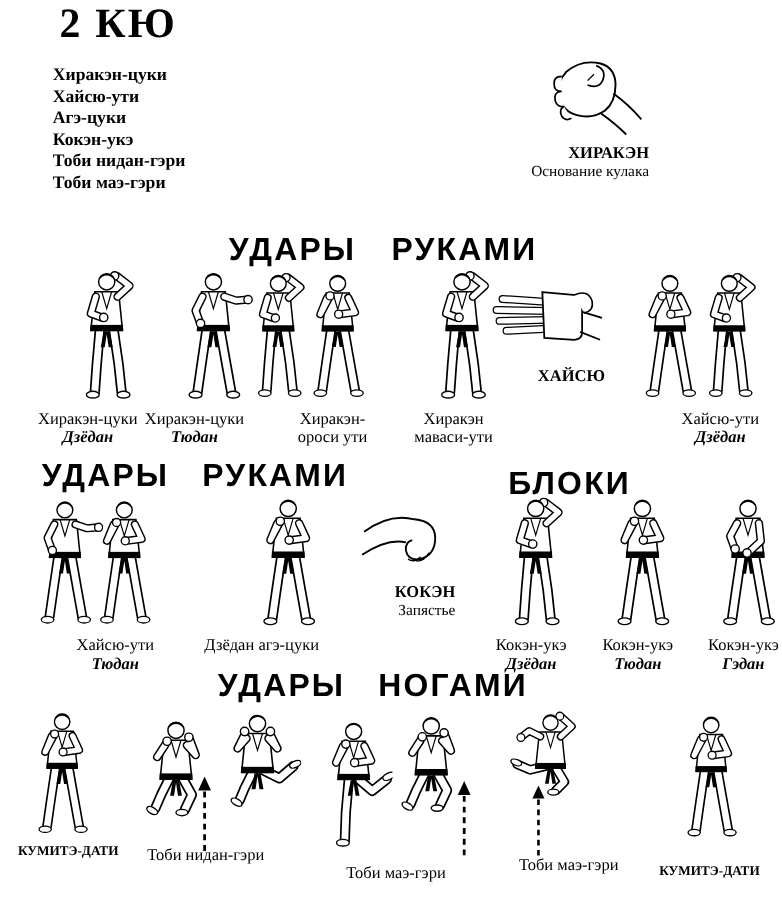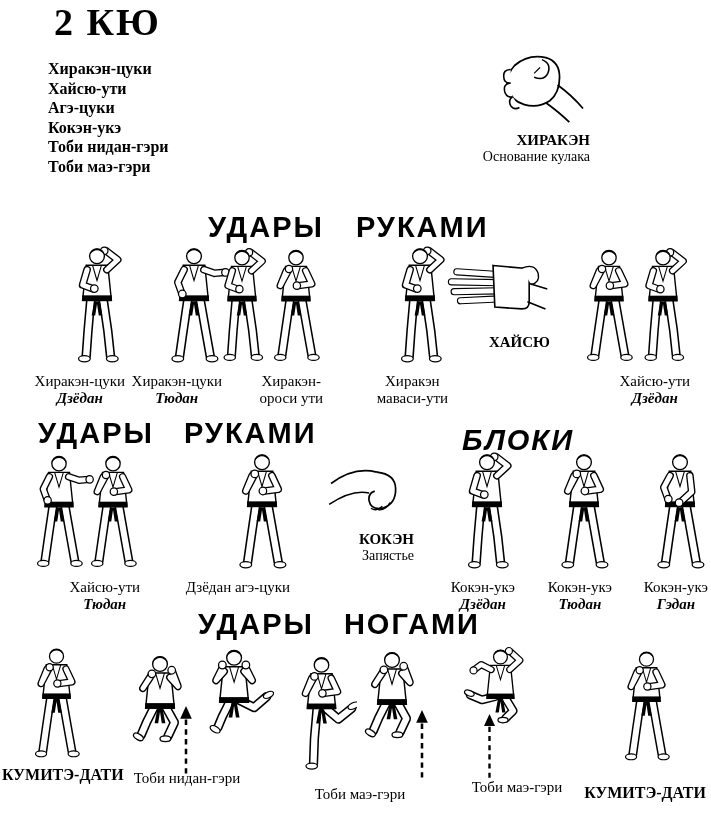"Хиракэн-" div.abs { left: 205px -> 216px }
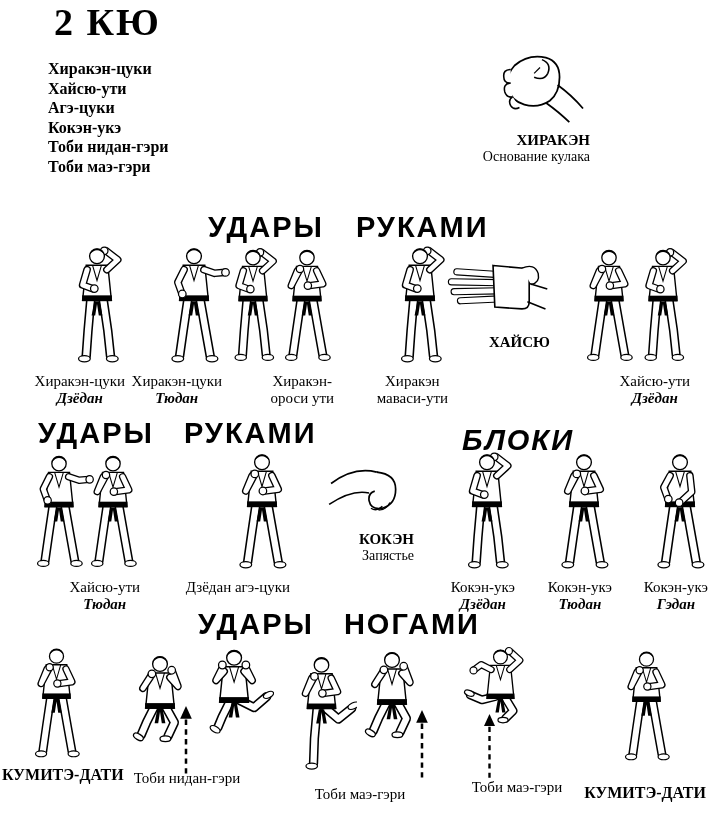"БЛОКИ" div.abs { font-style: italic -> none }
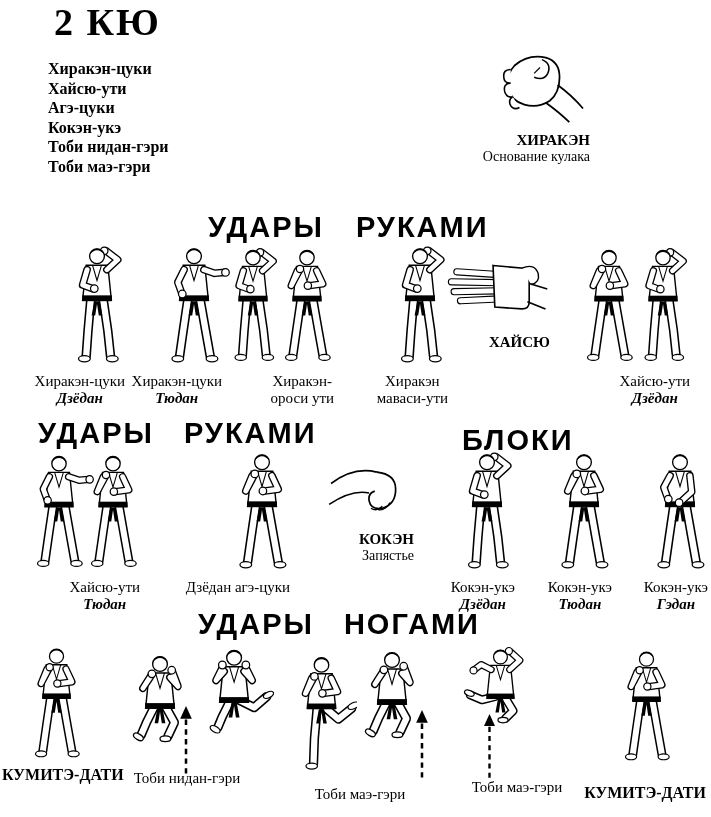"КУМИТЭ-ДАТИ" .r3-label.bold { font-size: 16px -> 12px }
